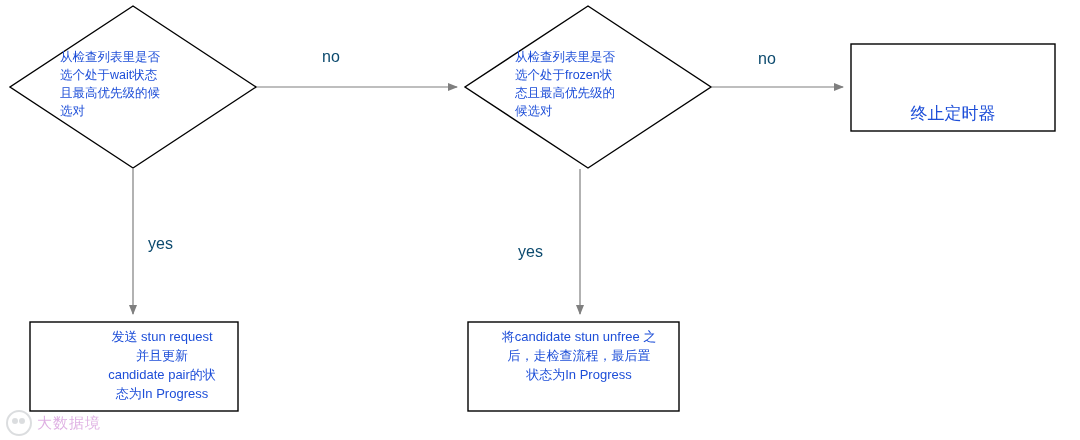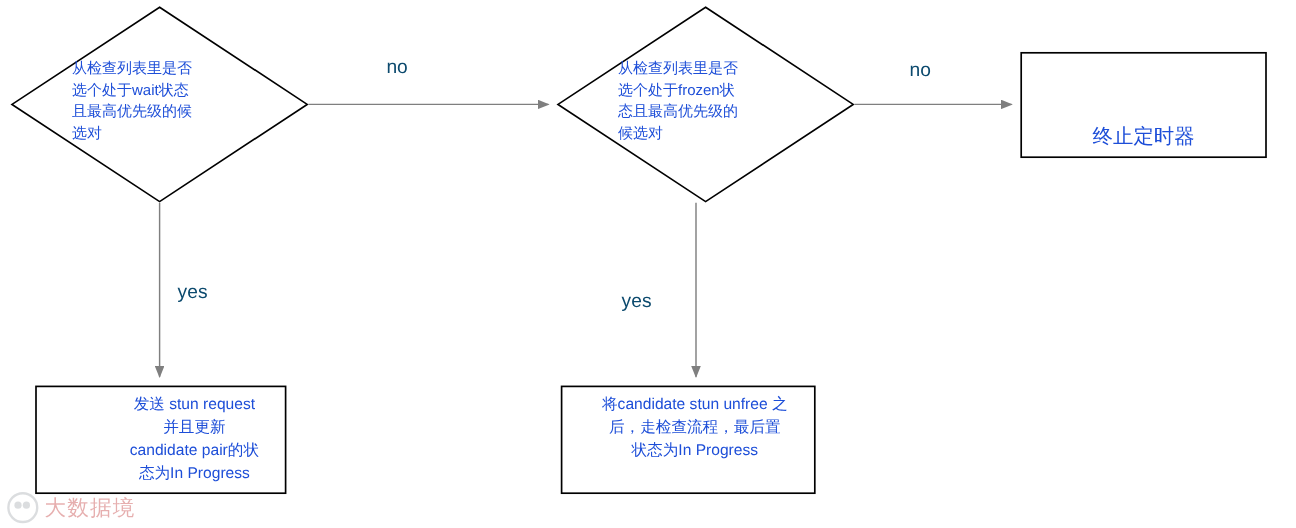"大数据境" .wm-text { color: #b91c1c -> #a21caf; font-size: 18px -> 15px }
